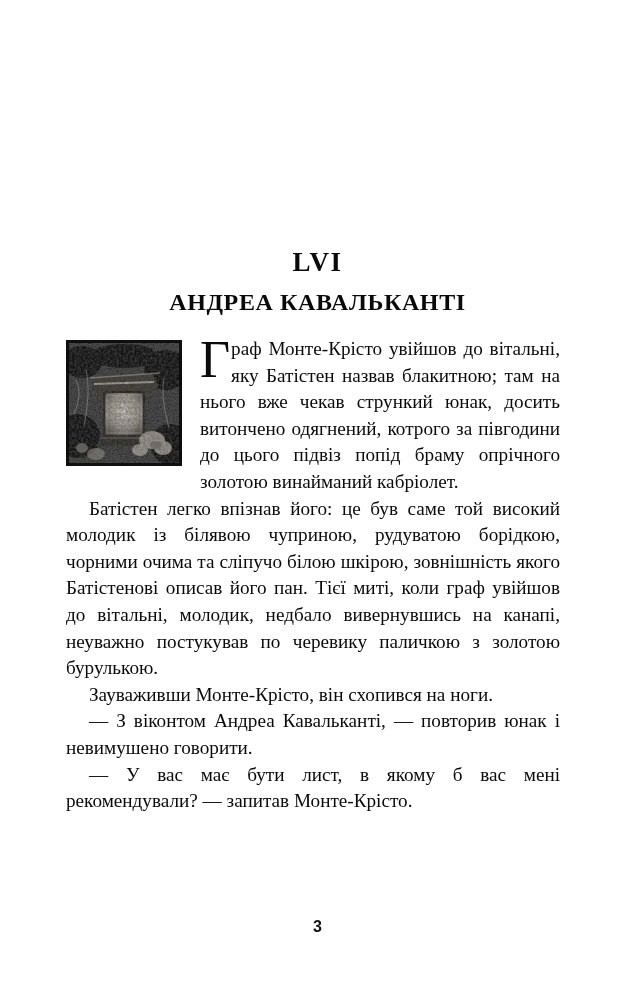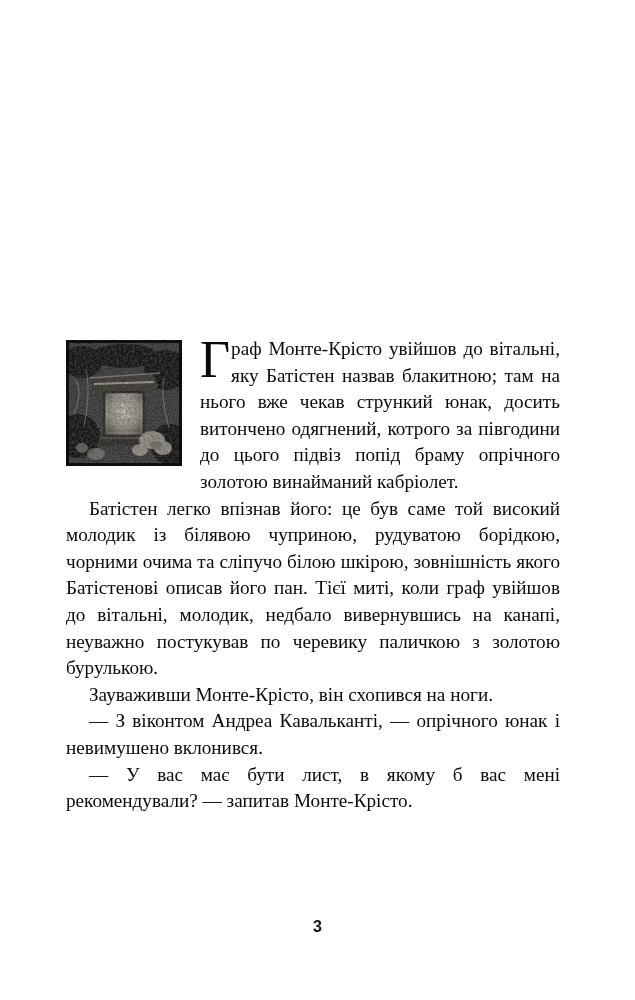"LVI" div.chapter-head { html: none -> <div> <div>LVI</div> <div>АНДРЕА КАВАЛЬКАНТІ</div> </div> }
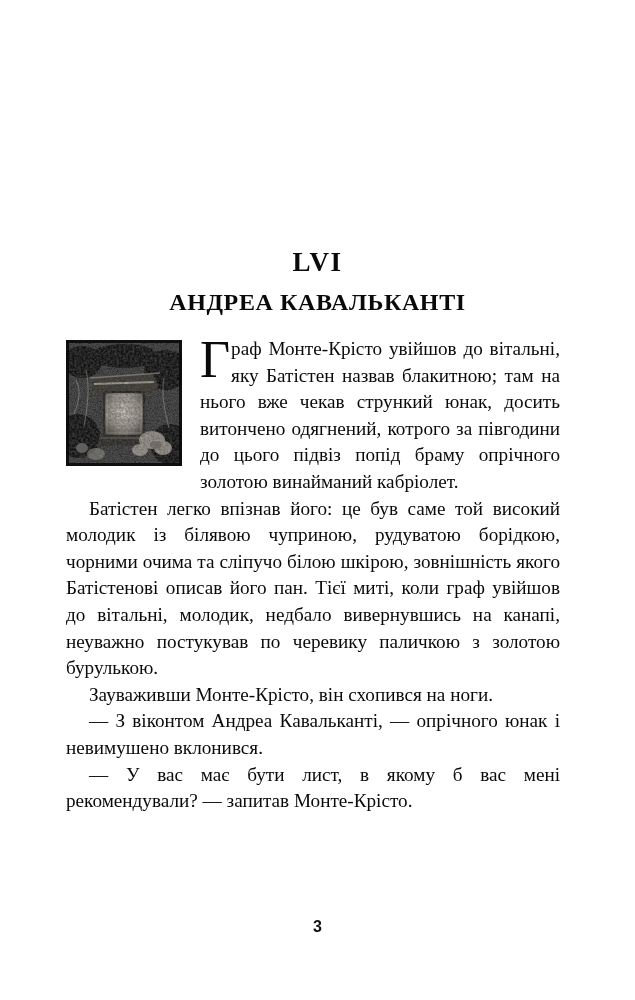"— З віконтом Андреа Кавальканті," span { text: опрічного юнак і невимушено вклонився -> повторив юнак і невимушено говорити }
